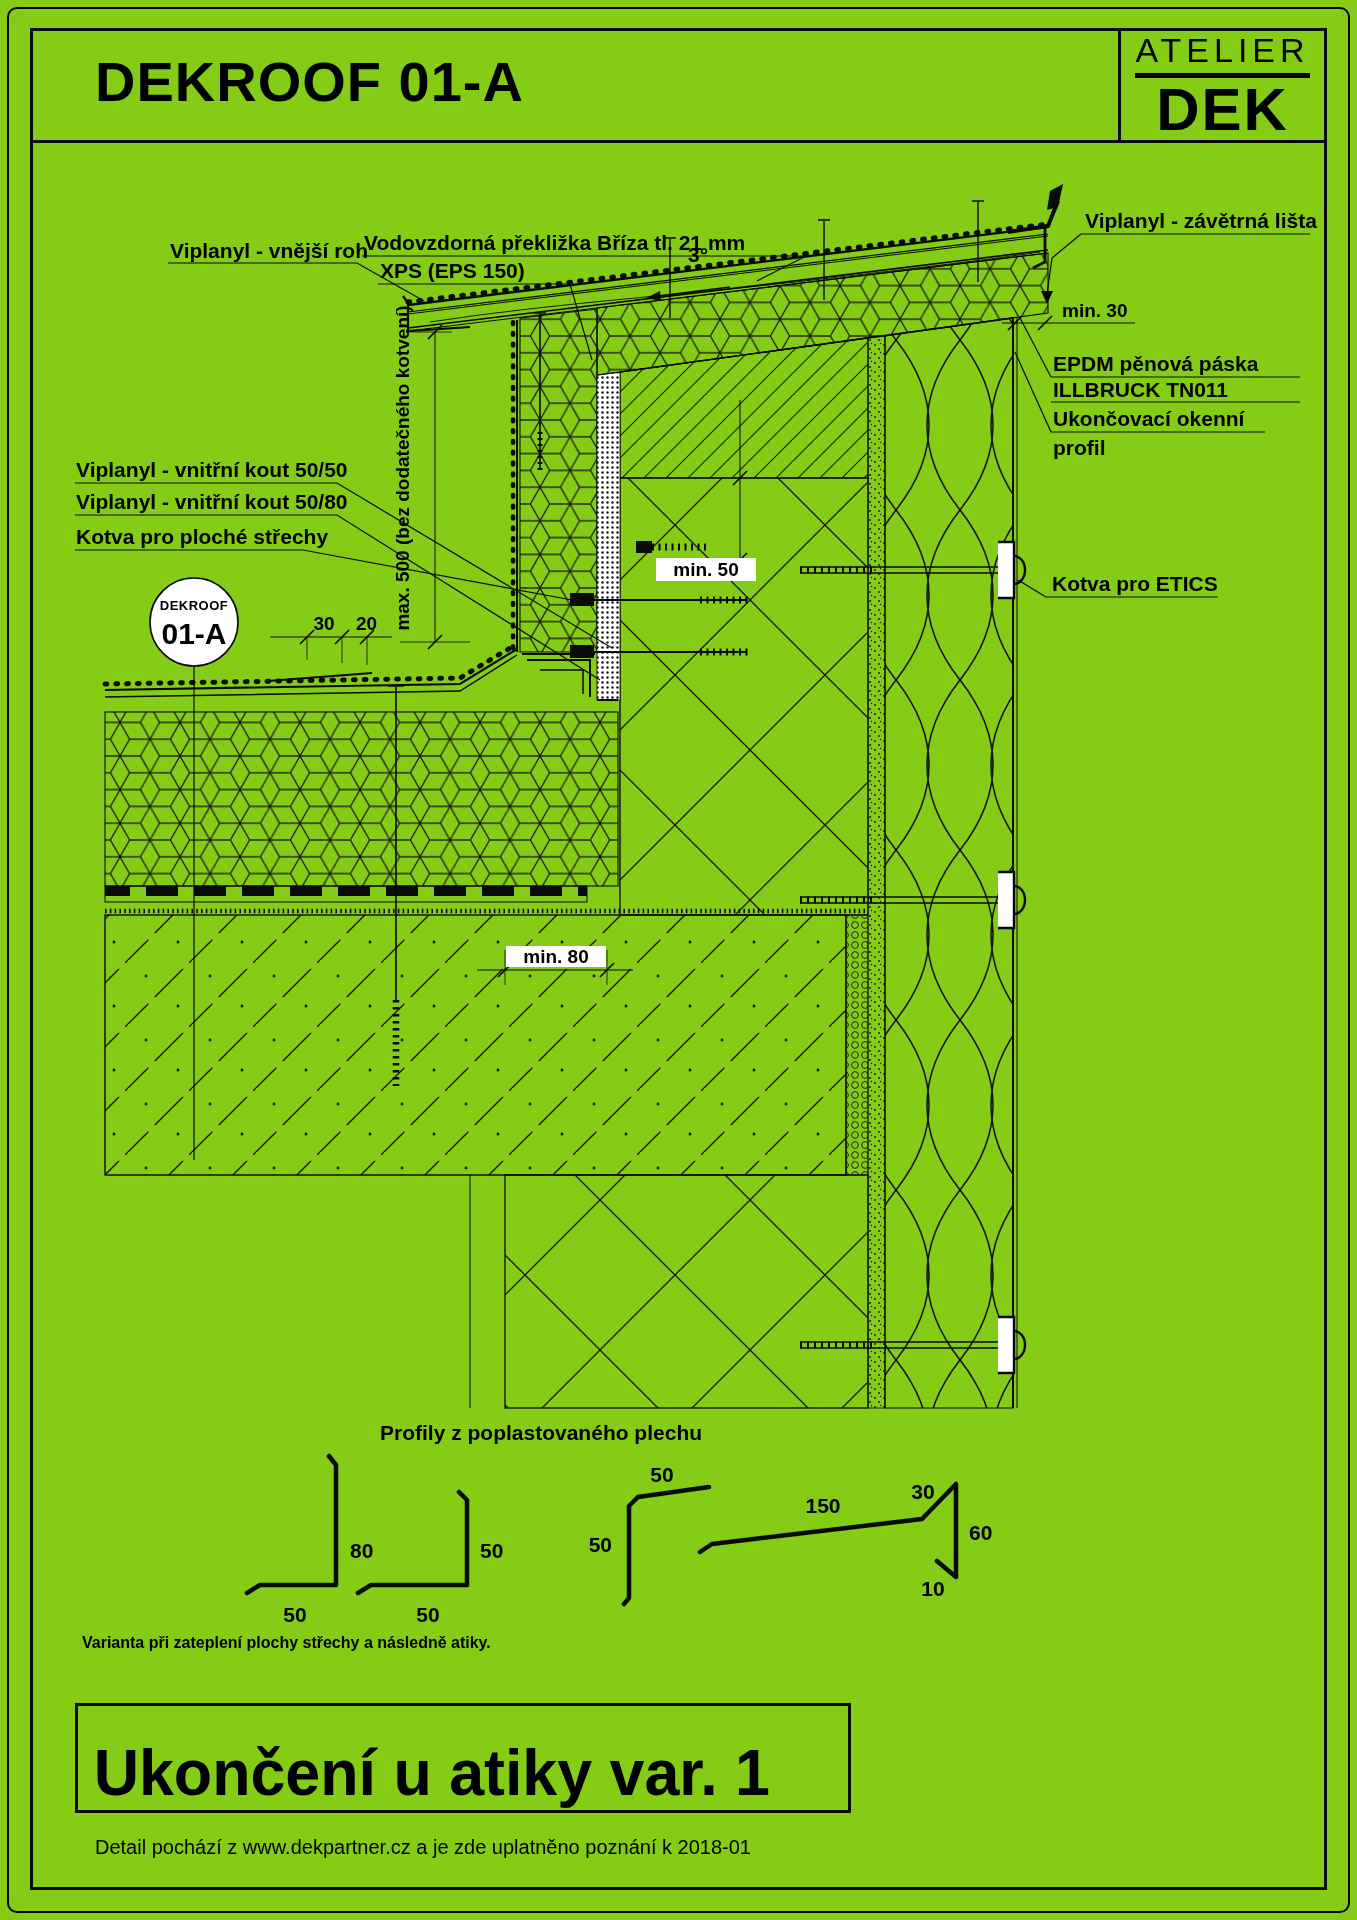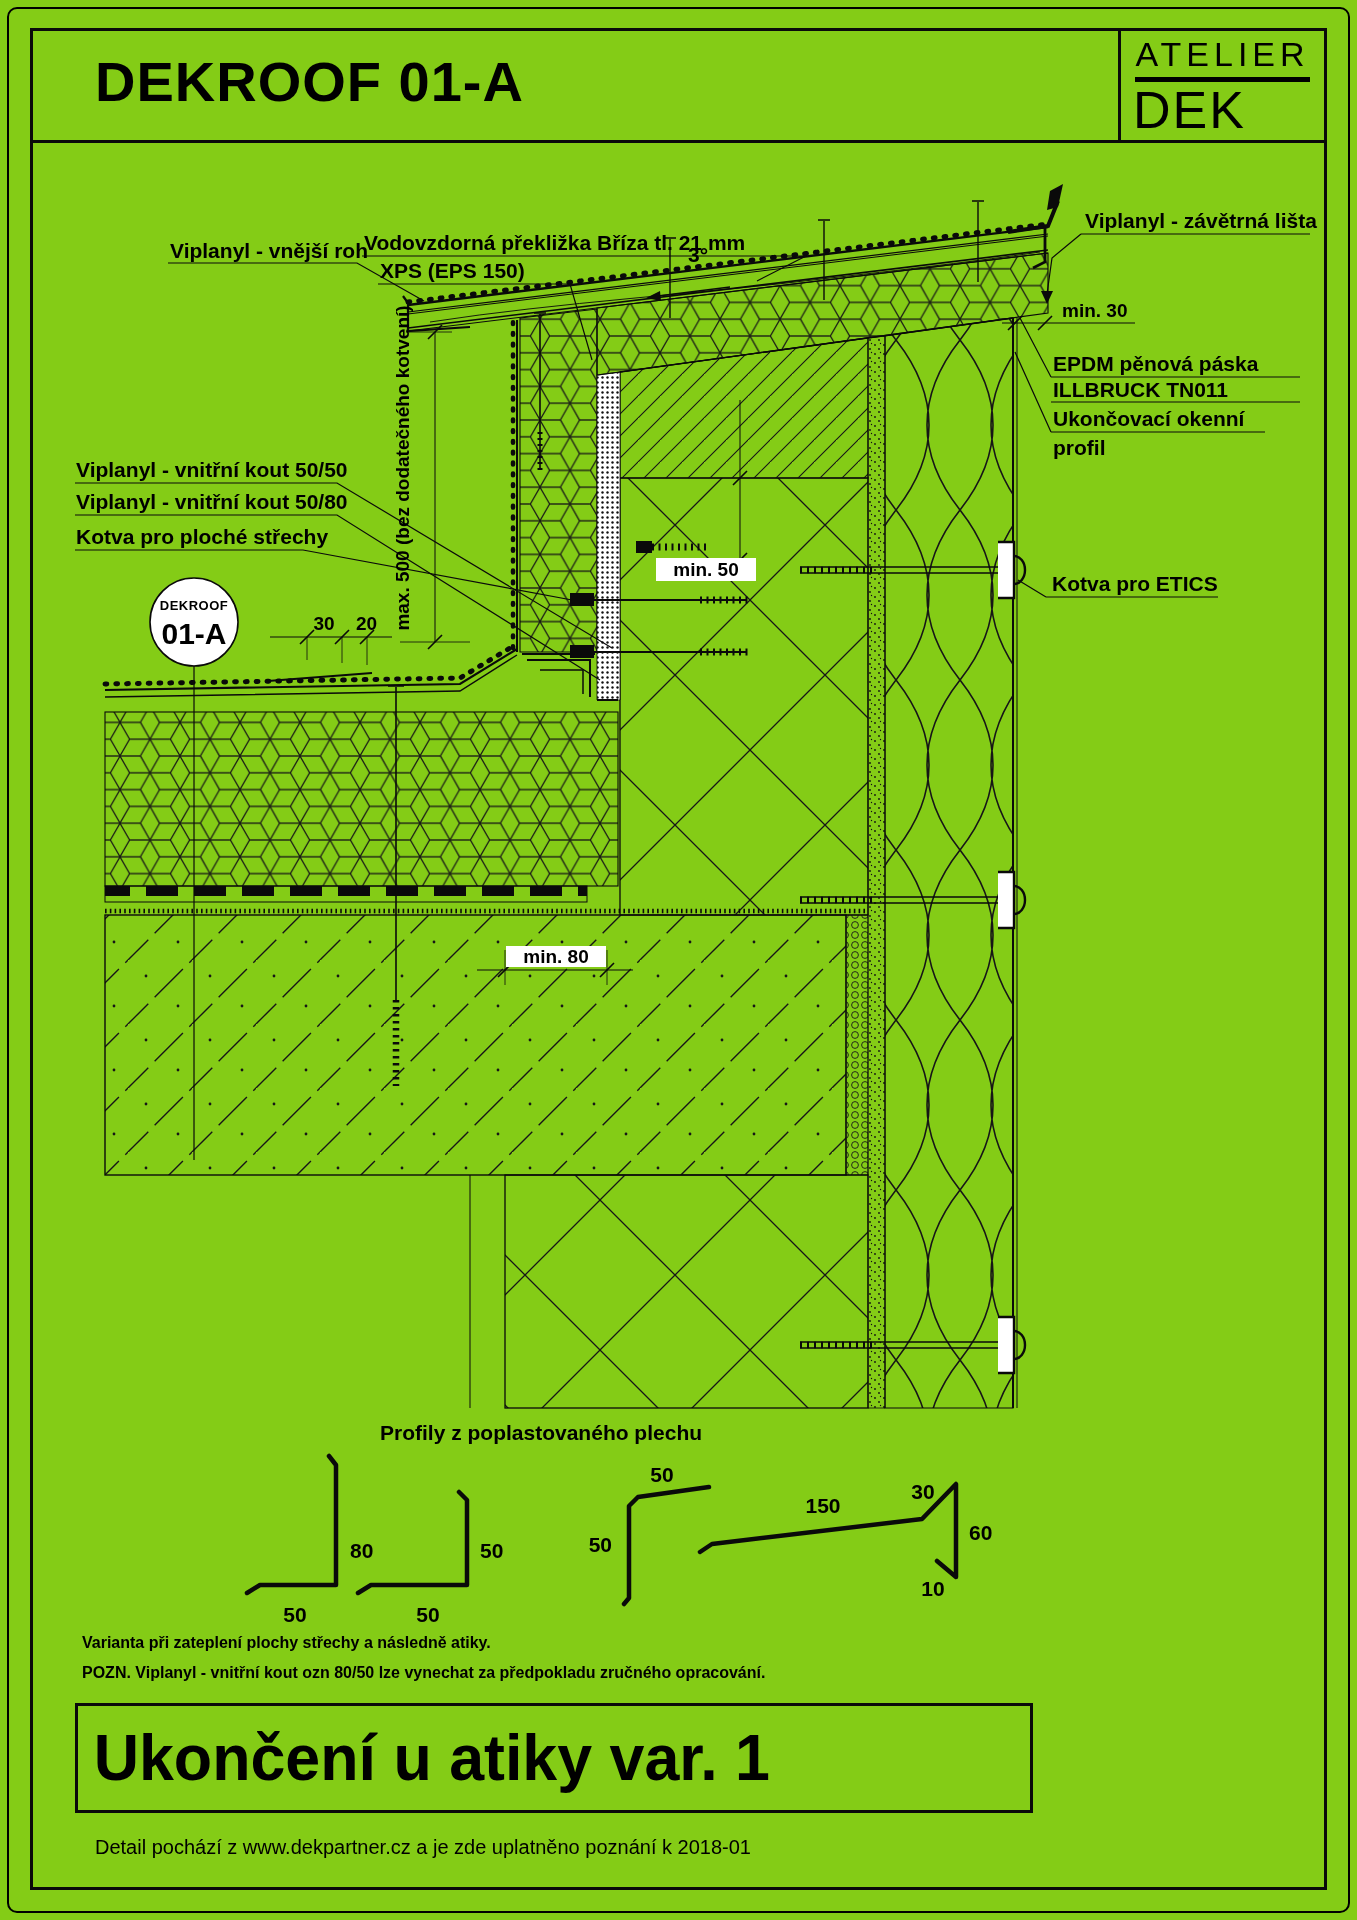"DEK" .logo-bottom { font-size: 52px -> 60px; font-weight: normal -> bold; text-align: none -> center }
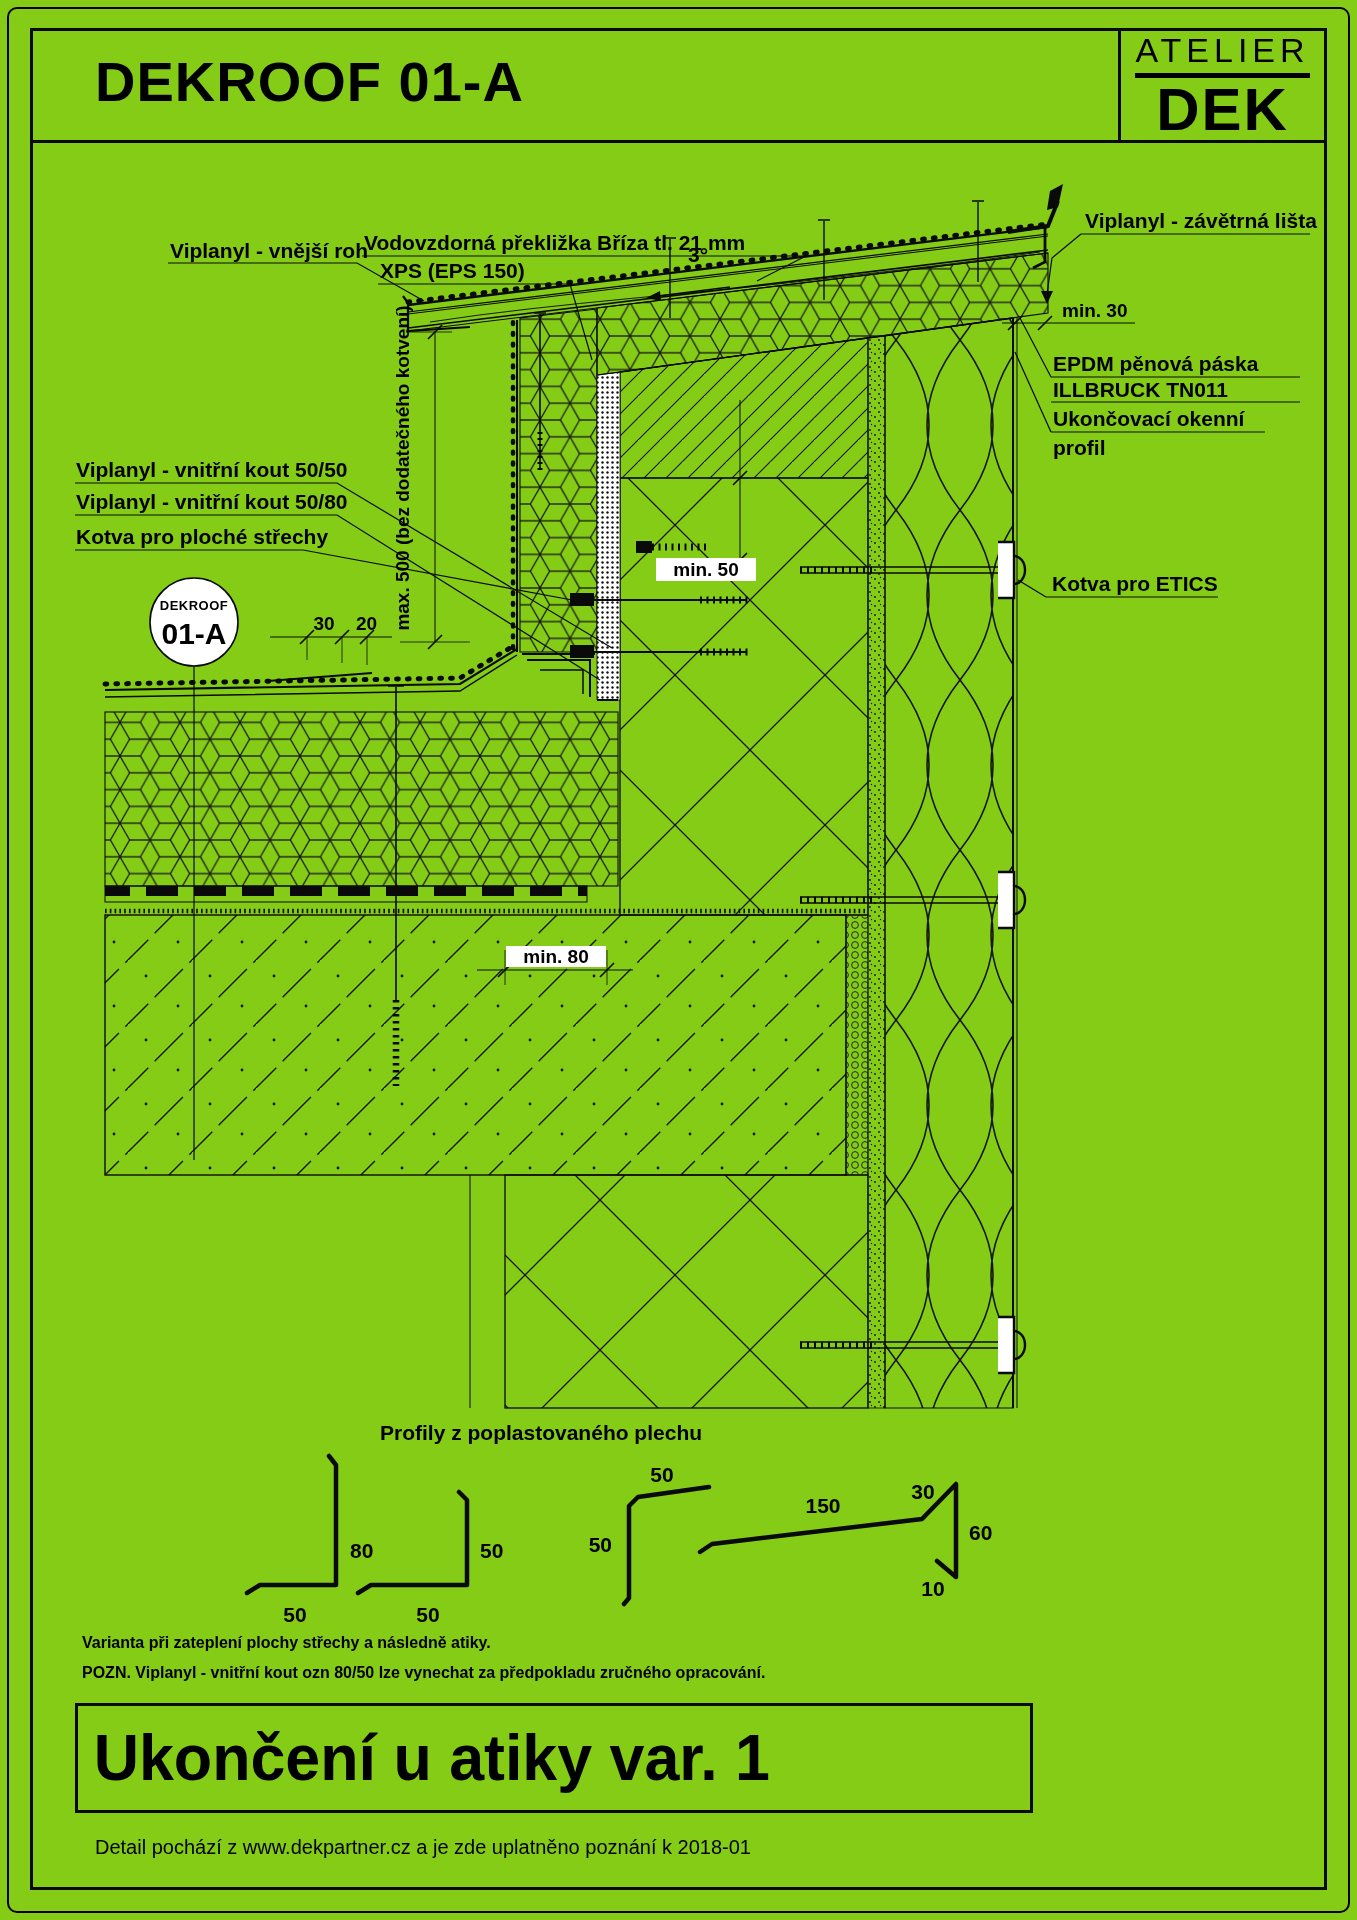"POZN. Viplanyl - vnitřní kout" div.note { html: <div>POZN. Viplanyl - vnitřní kout ozn 80/50 lze vynechat za předpokladu zručného opracování.</div> -> none }
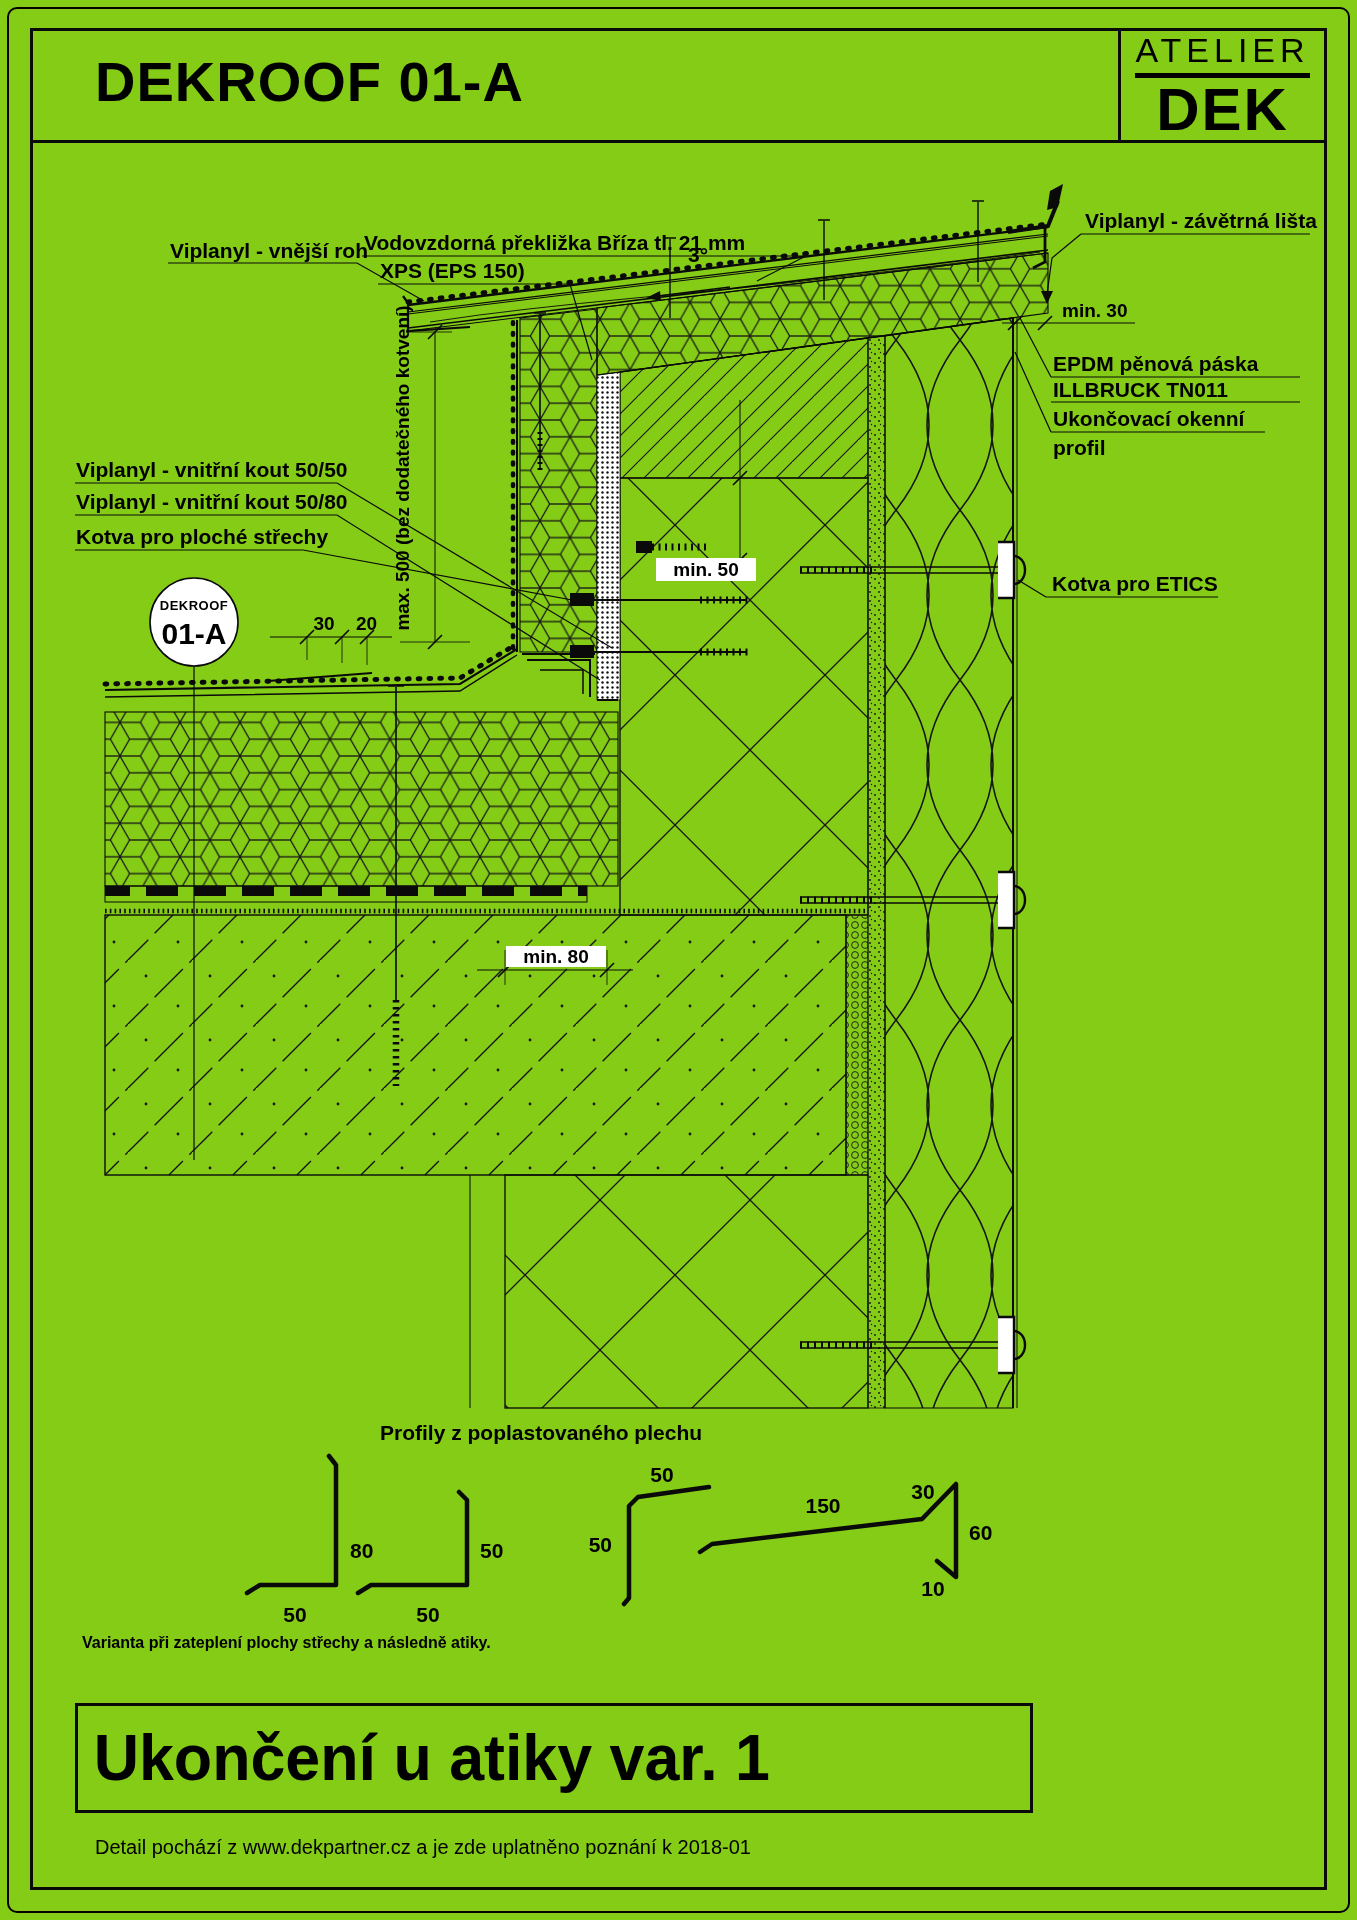"Ukončení u atiky var. 1" .title-box { align-items: center -> flex-end; width: 958px -> 776px }
